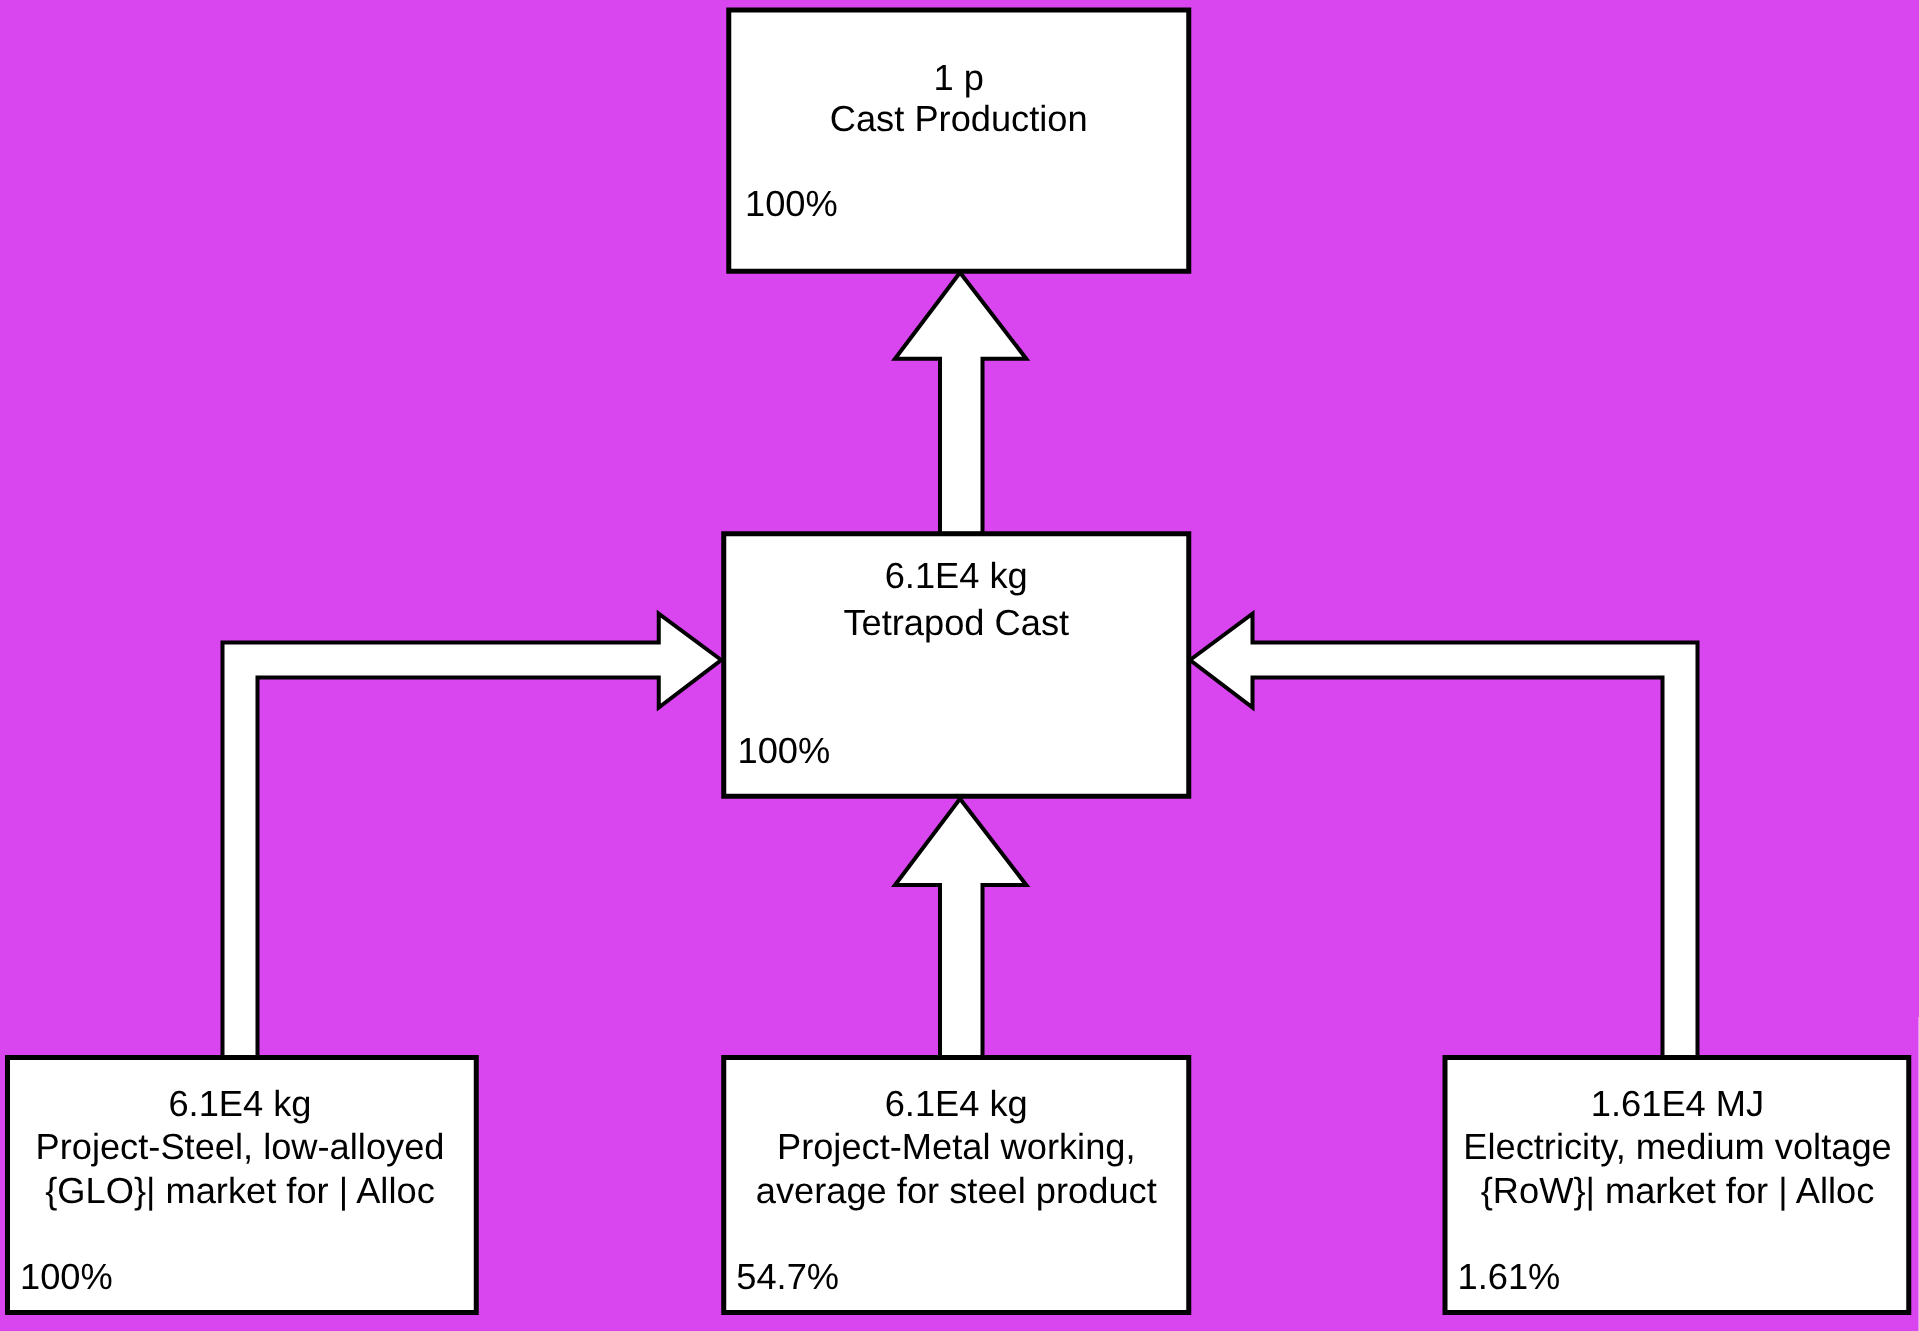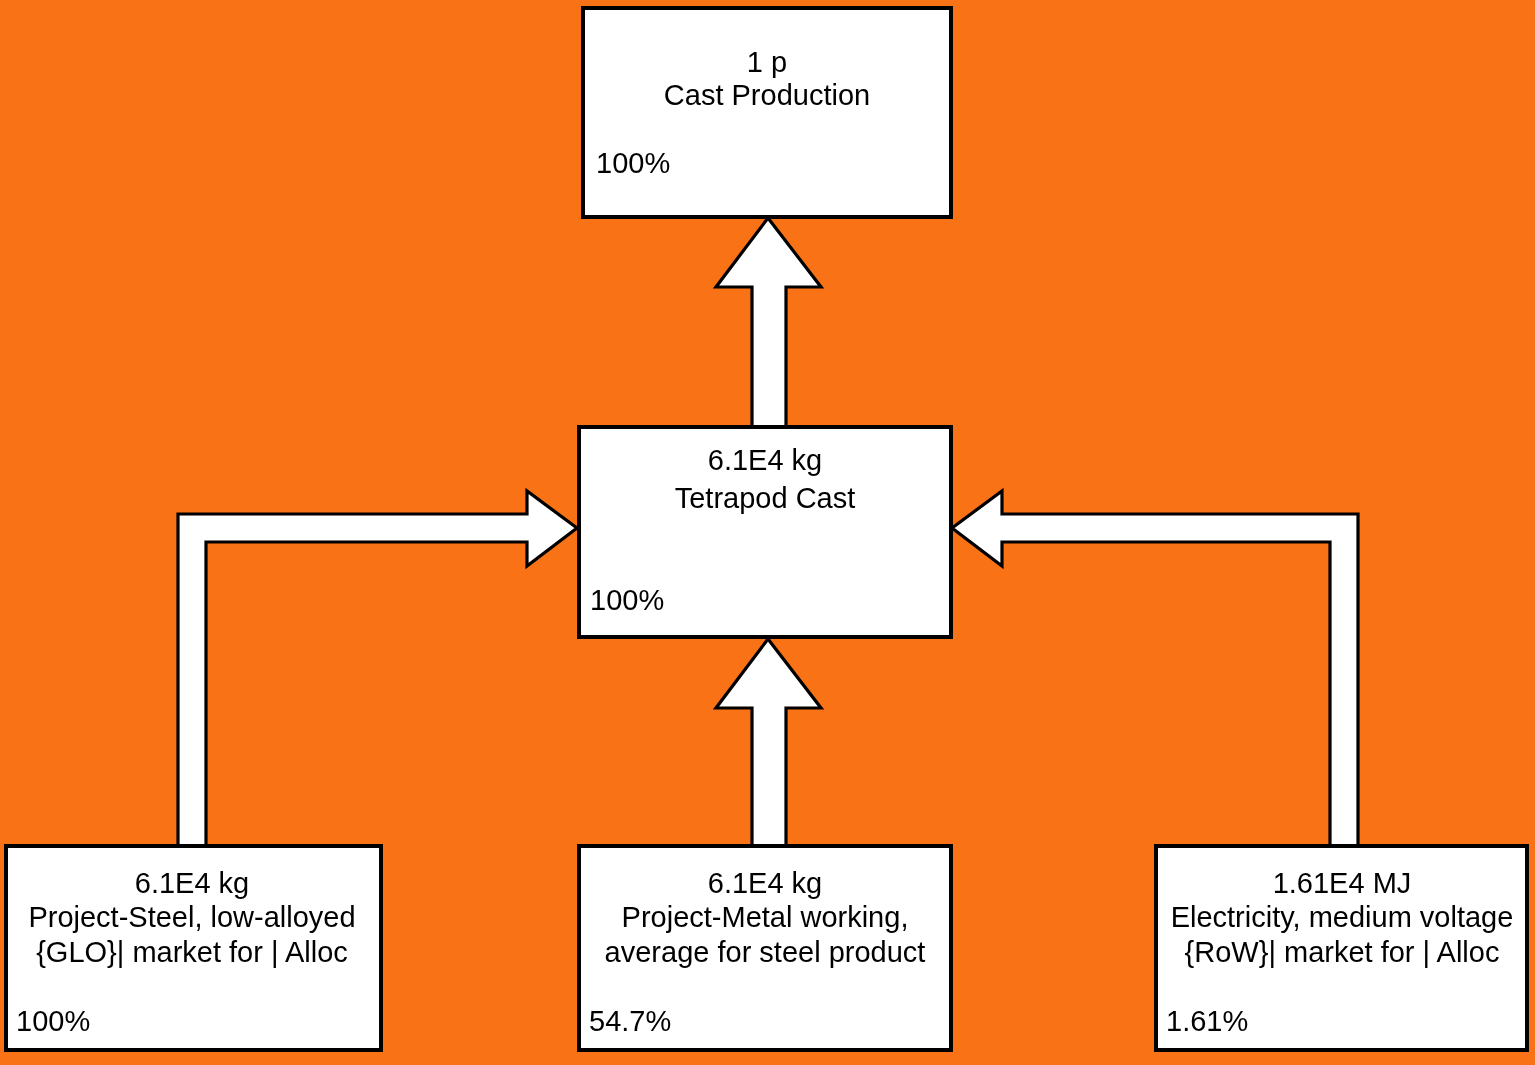"1 p" #diagram-root { background: #f97316 -> #d946ef }
